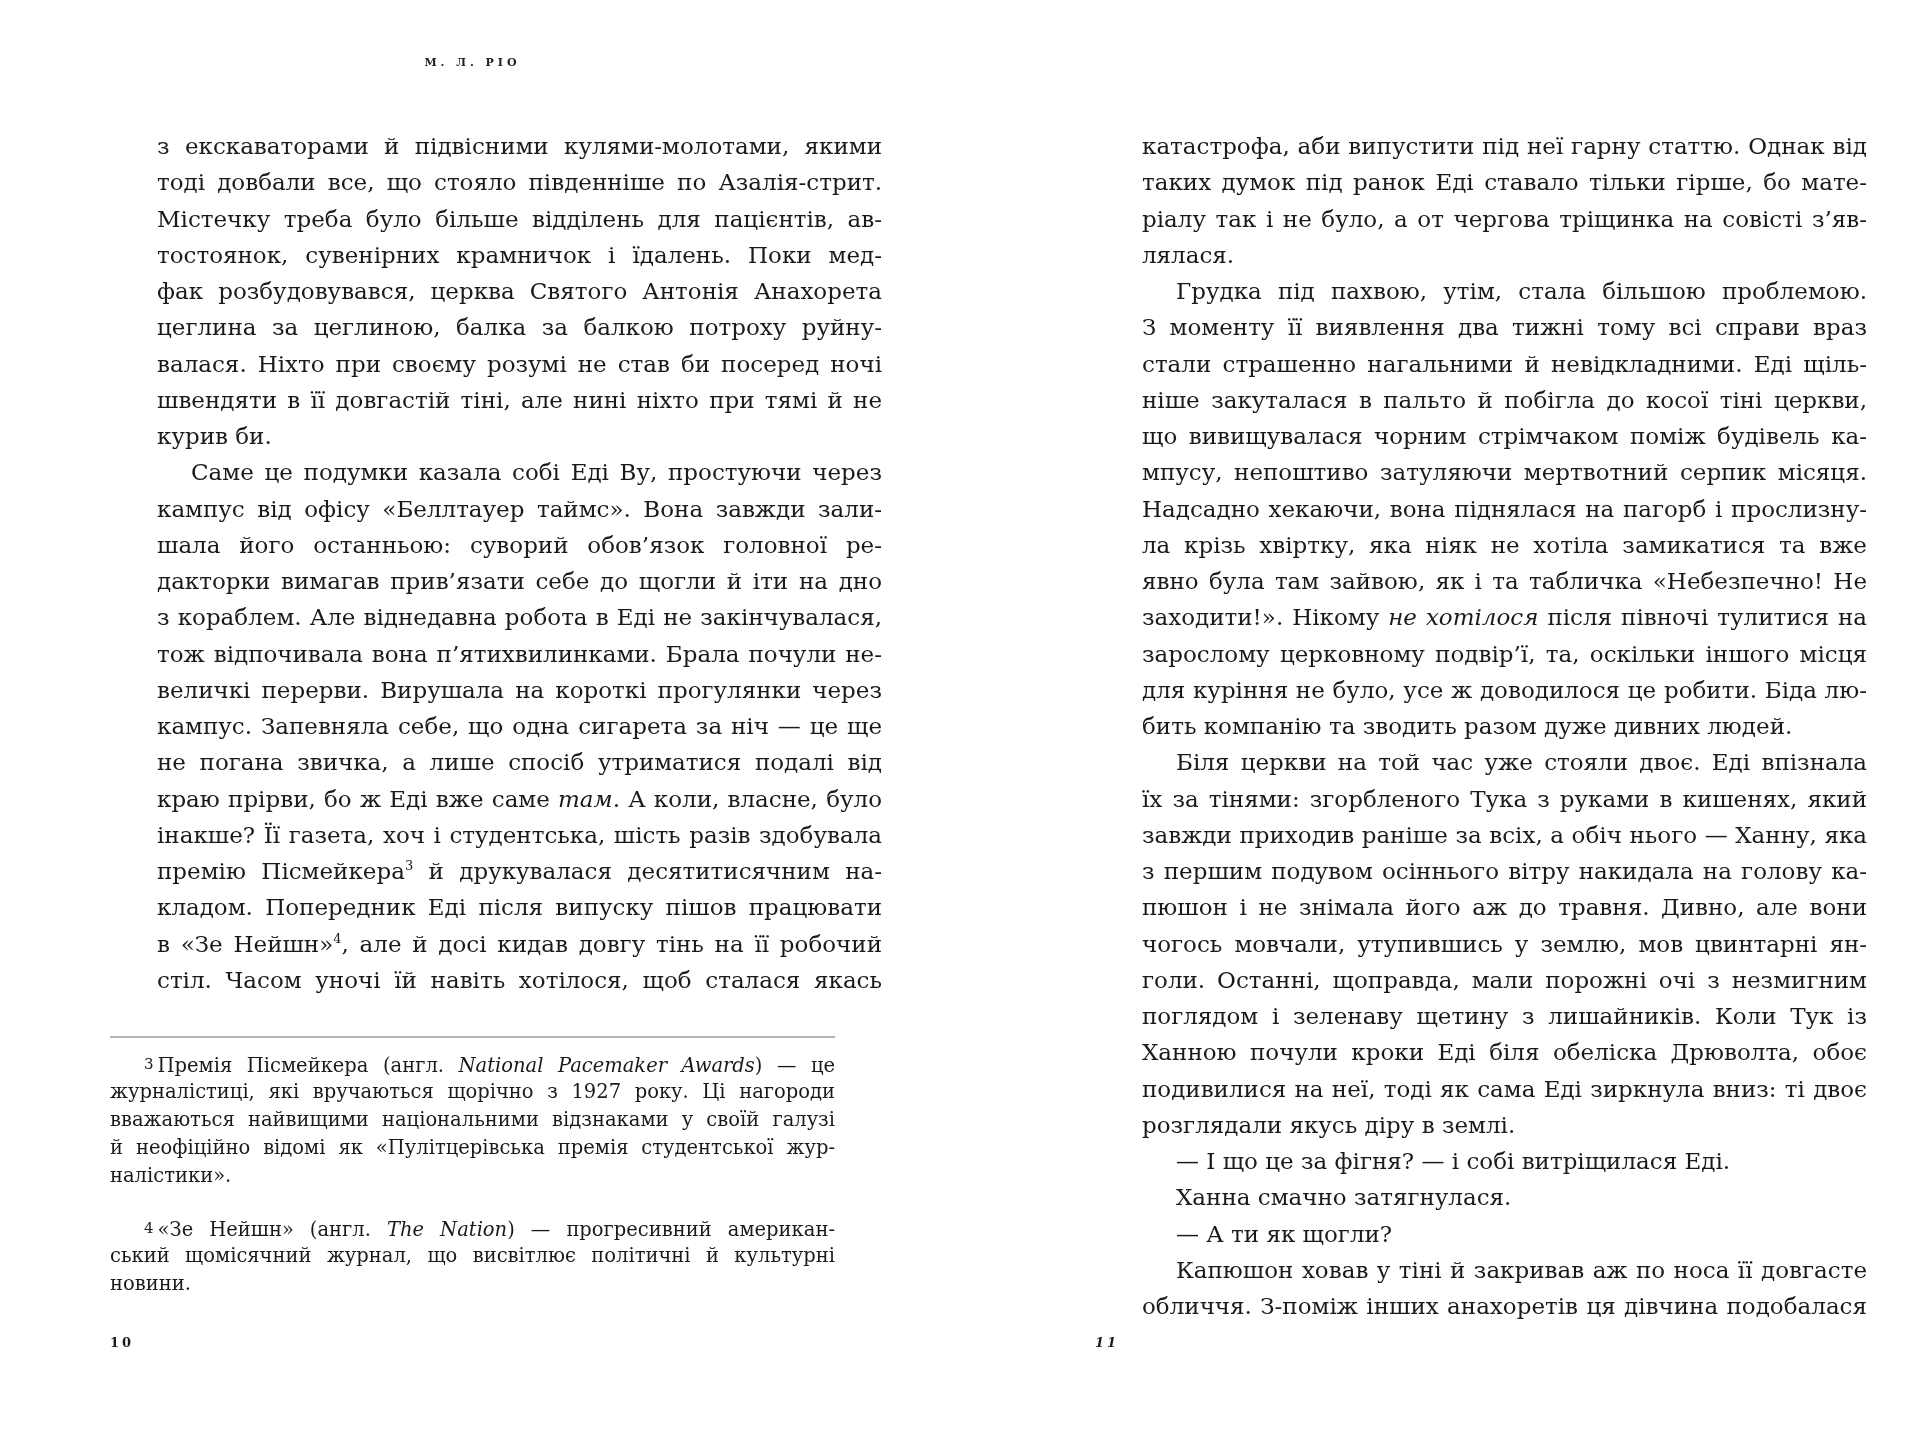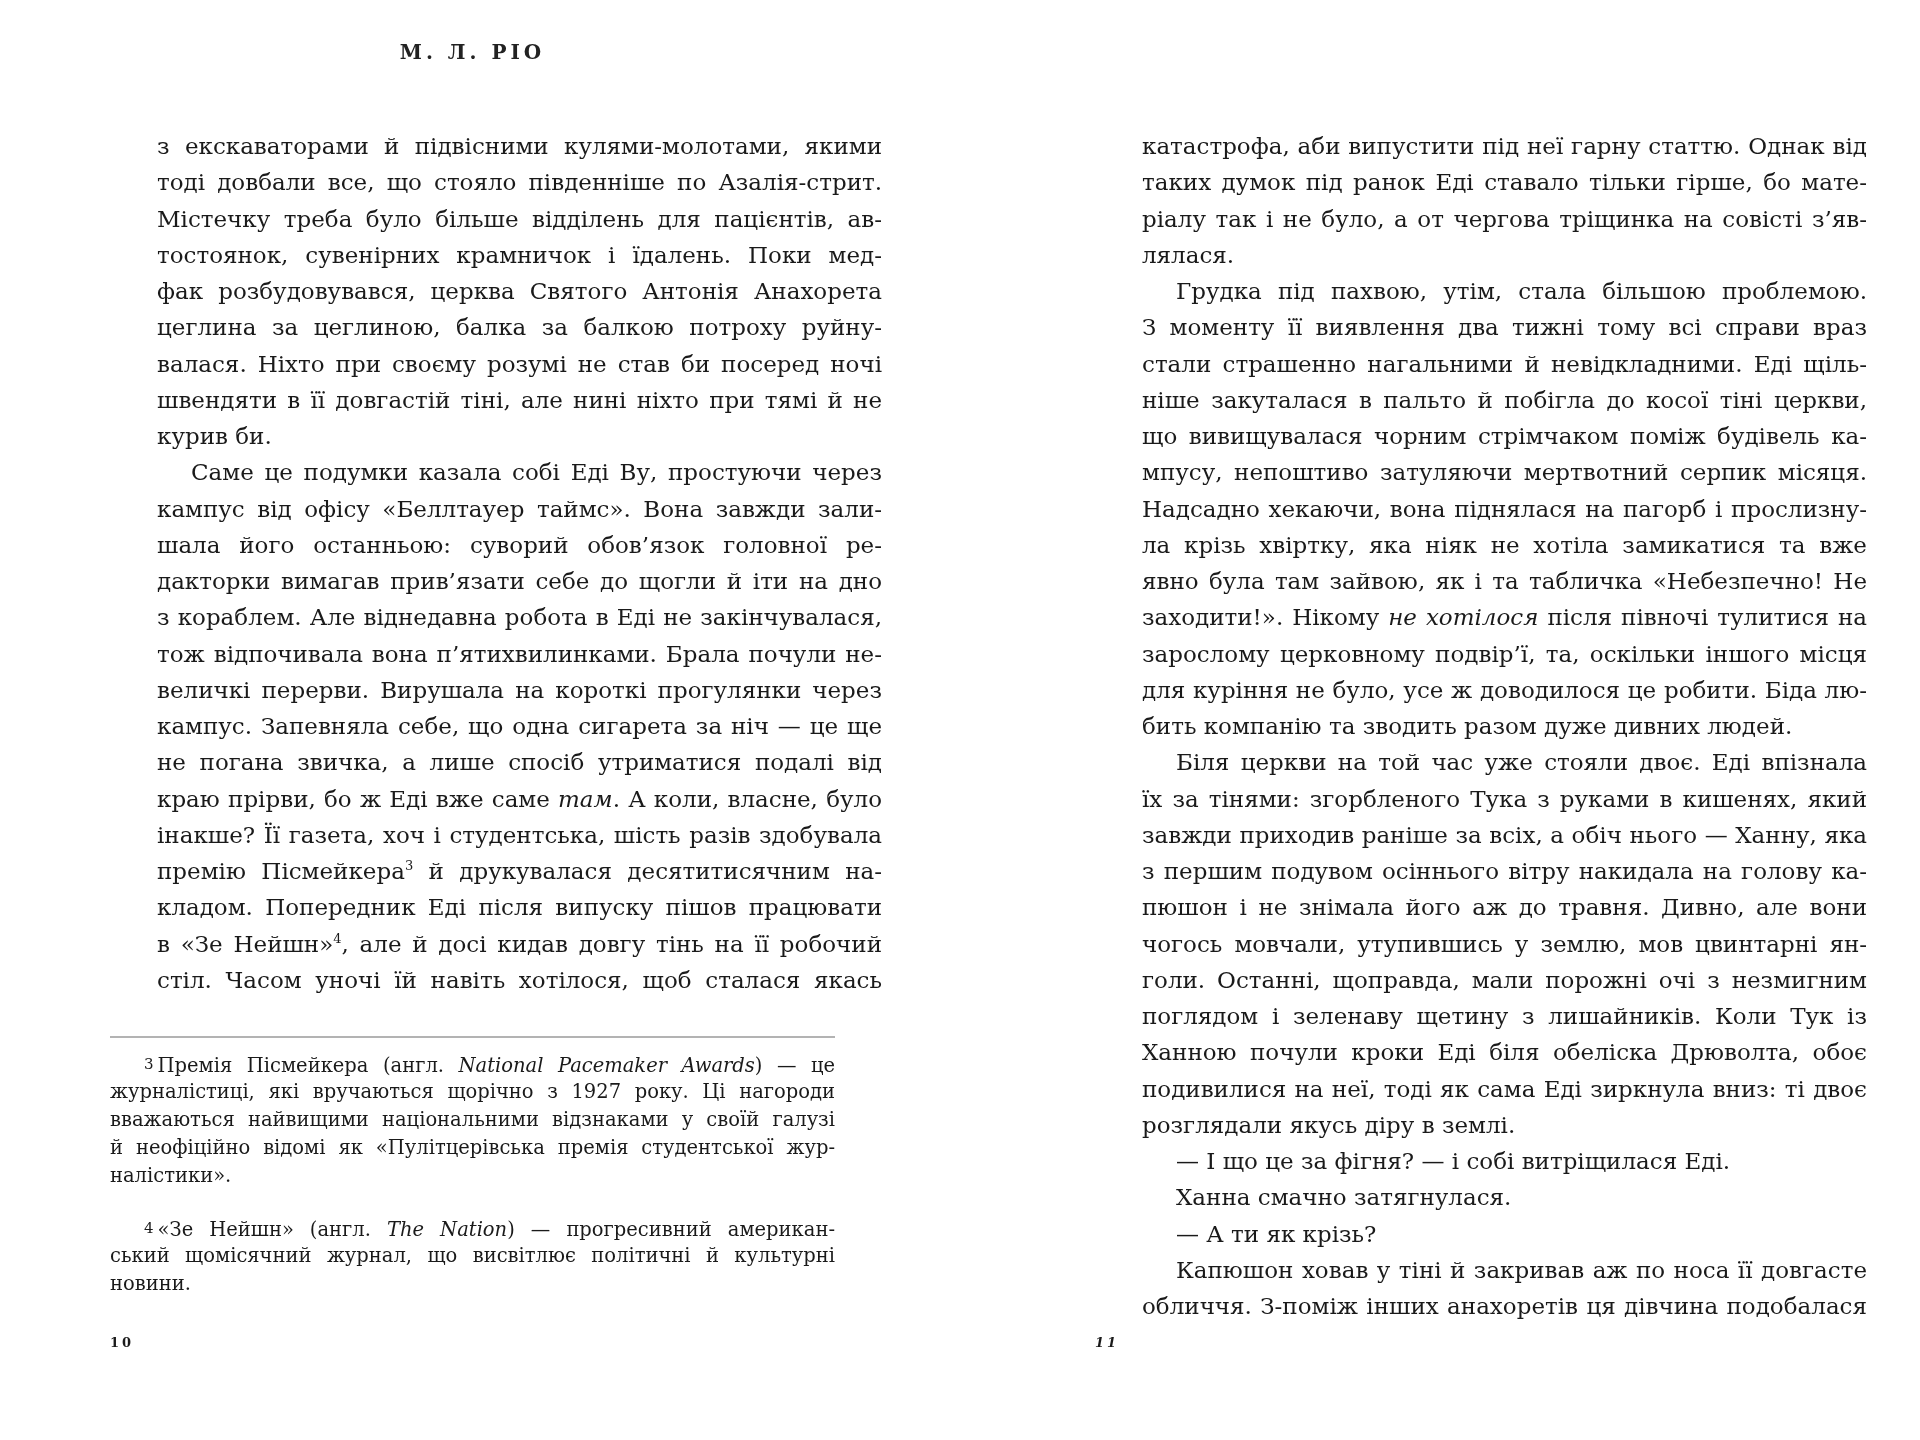"М. Л. РІО" .running-head { font-size: 20px -> 11px; top: 40px -> 56px }
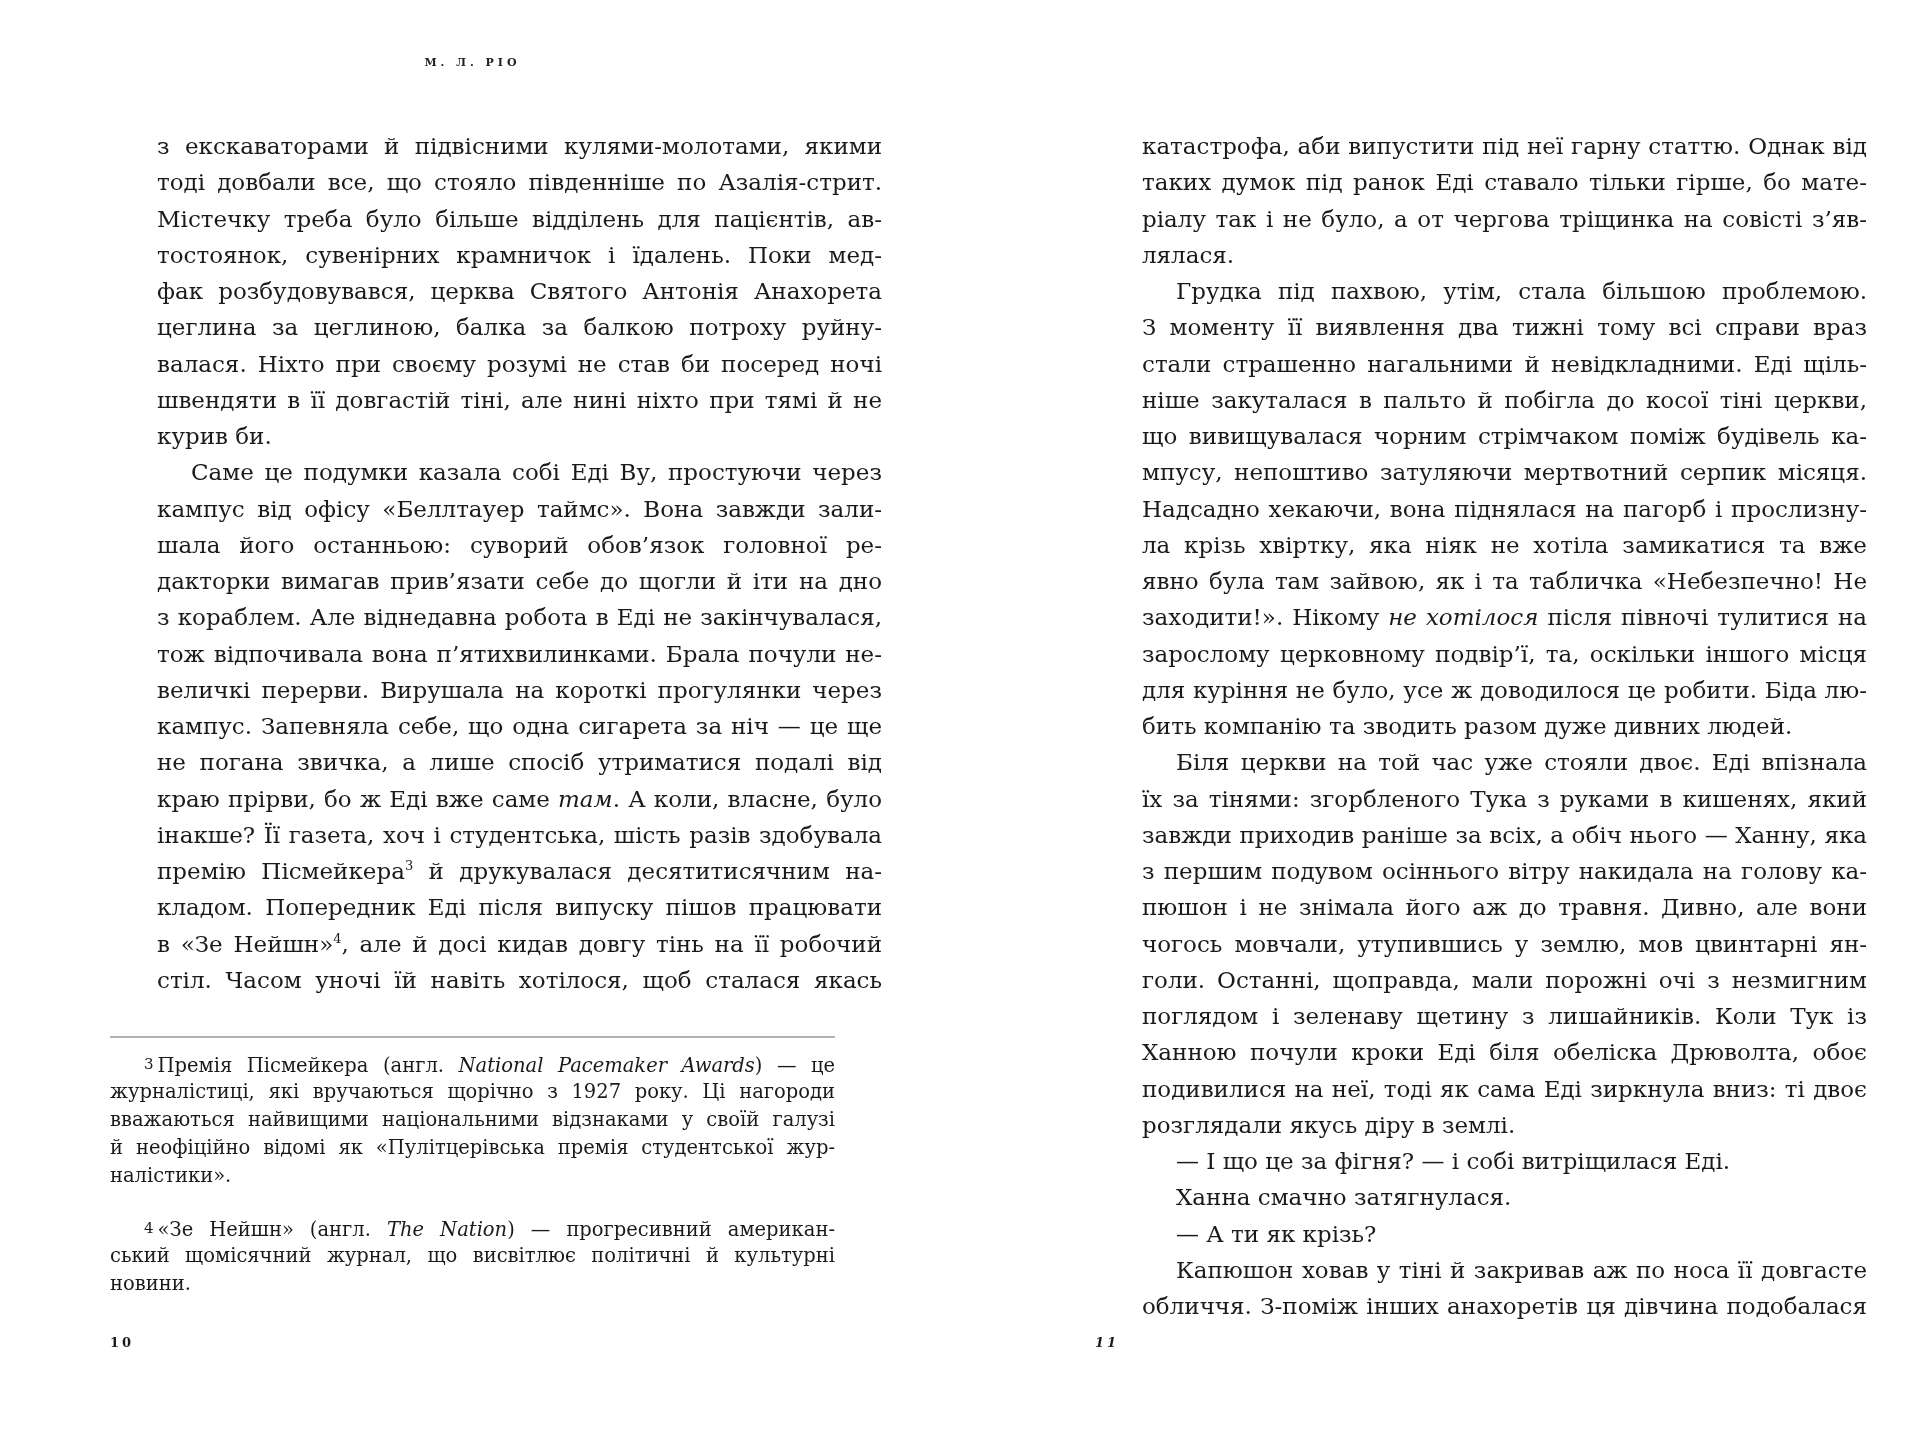"— А ти як крізь?" span { text: крізь -> щогли }
